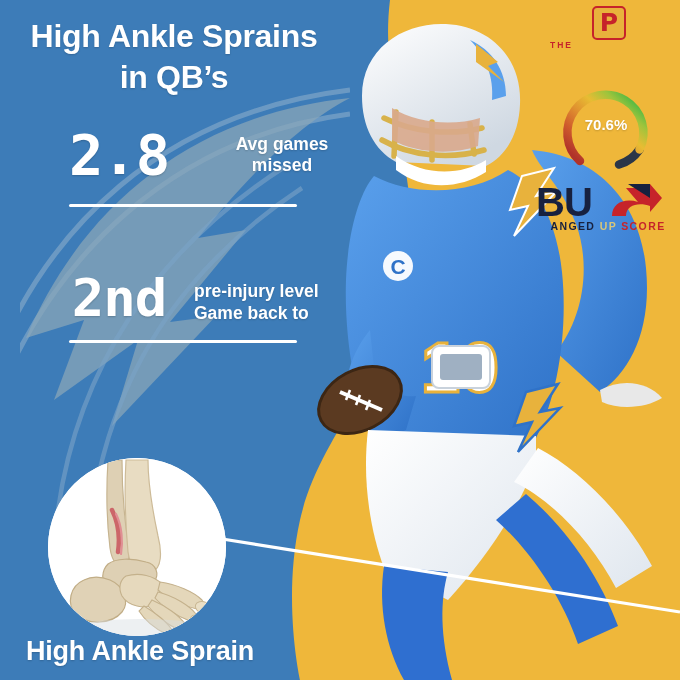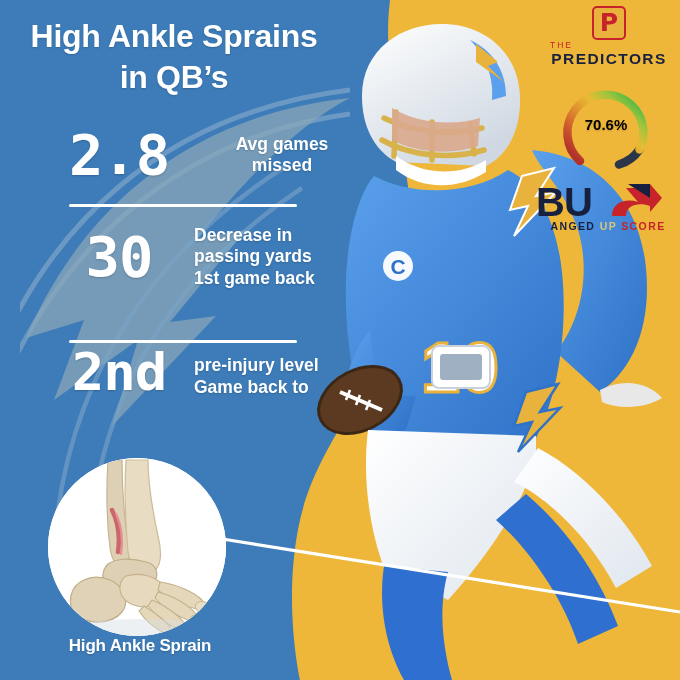"THE" .pl-the { font-weight: normal -> bold }
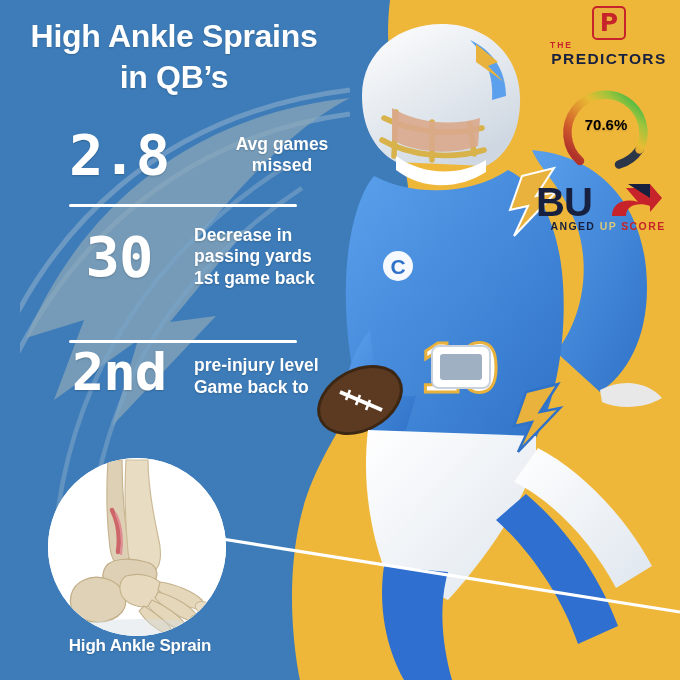"PREDICTORS" div.pl-name { html: <div>PREDICTORS</div> -> none }
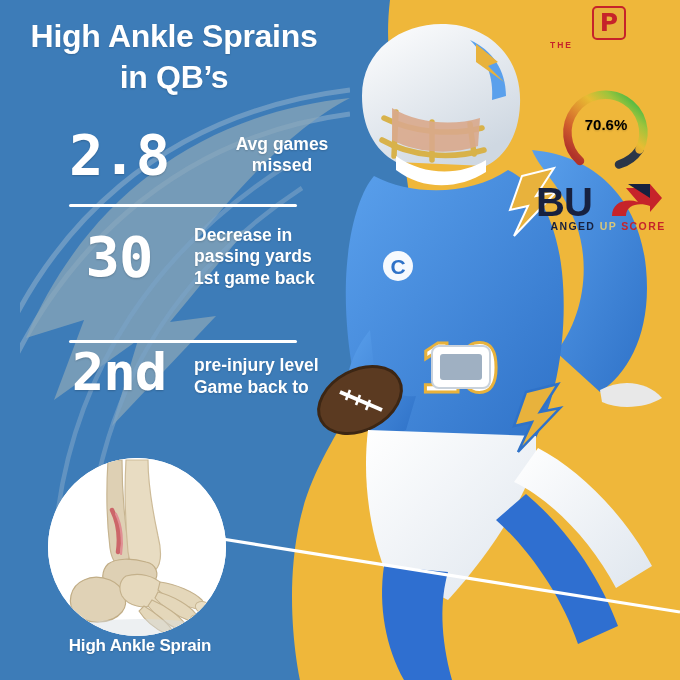"70.6%" .gauge-value { color: #000000 -> #ffffff }
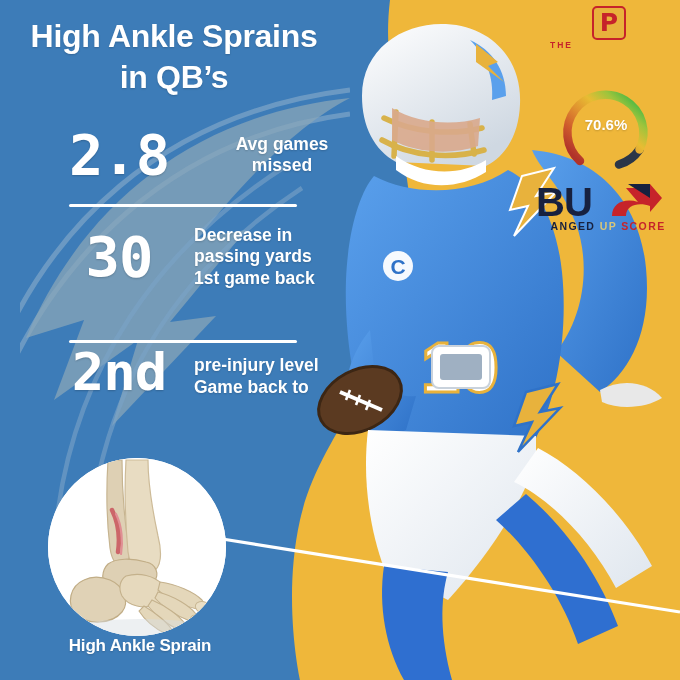"30" div.stat-row { html: <div> <div>30</div> <div> <div>Decrease in</div> <div>passing yards</div> <div>1st game back</div> </div> </div> -> none }
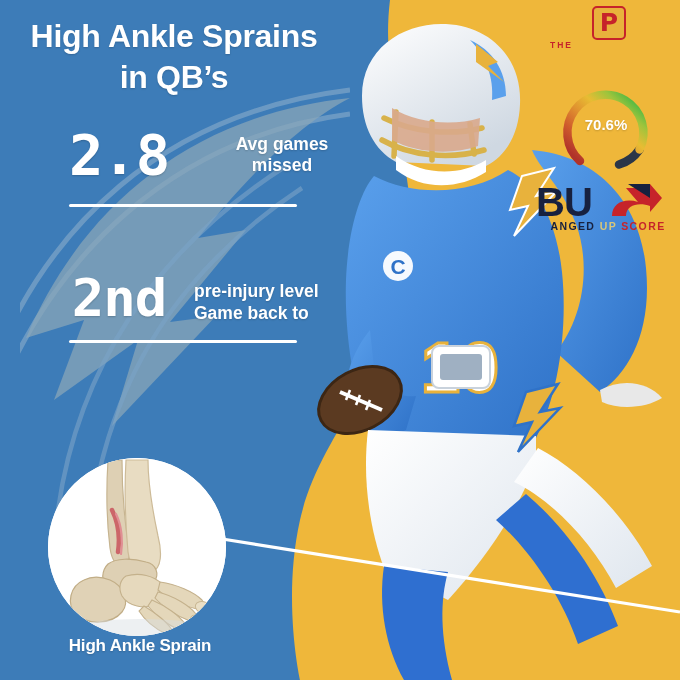"High Ankle Sprain" .anatomy-caption { font-size: 17px -> 27px }
